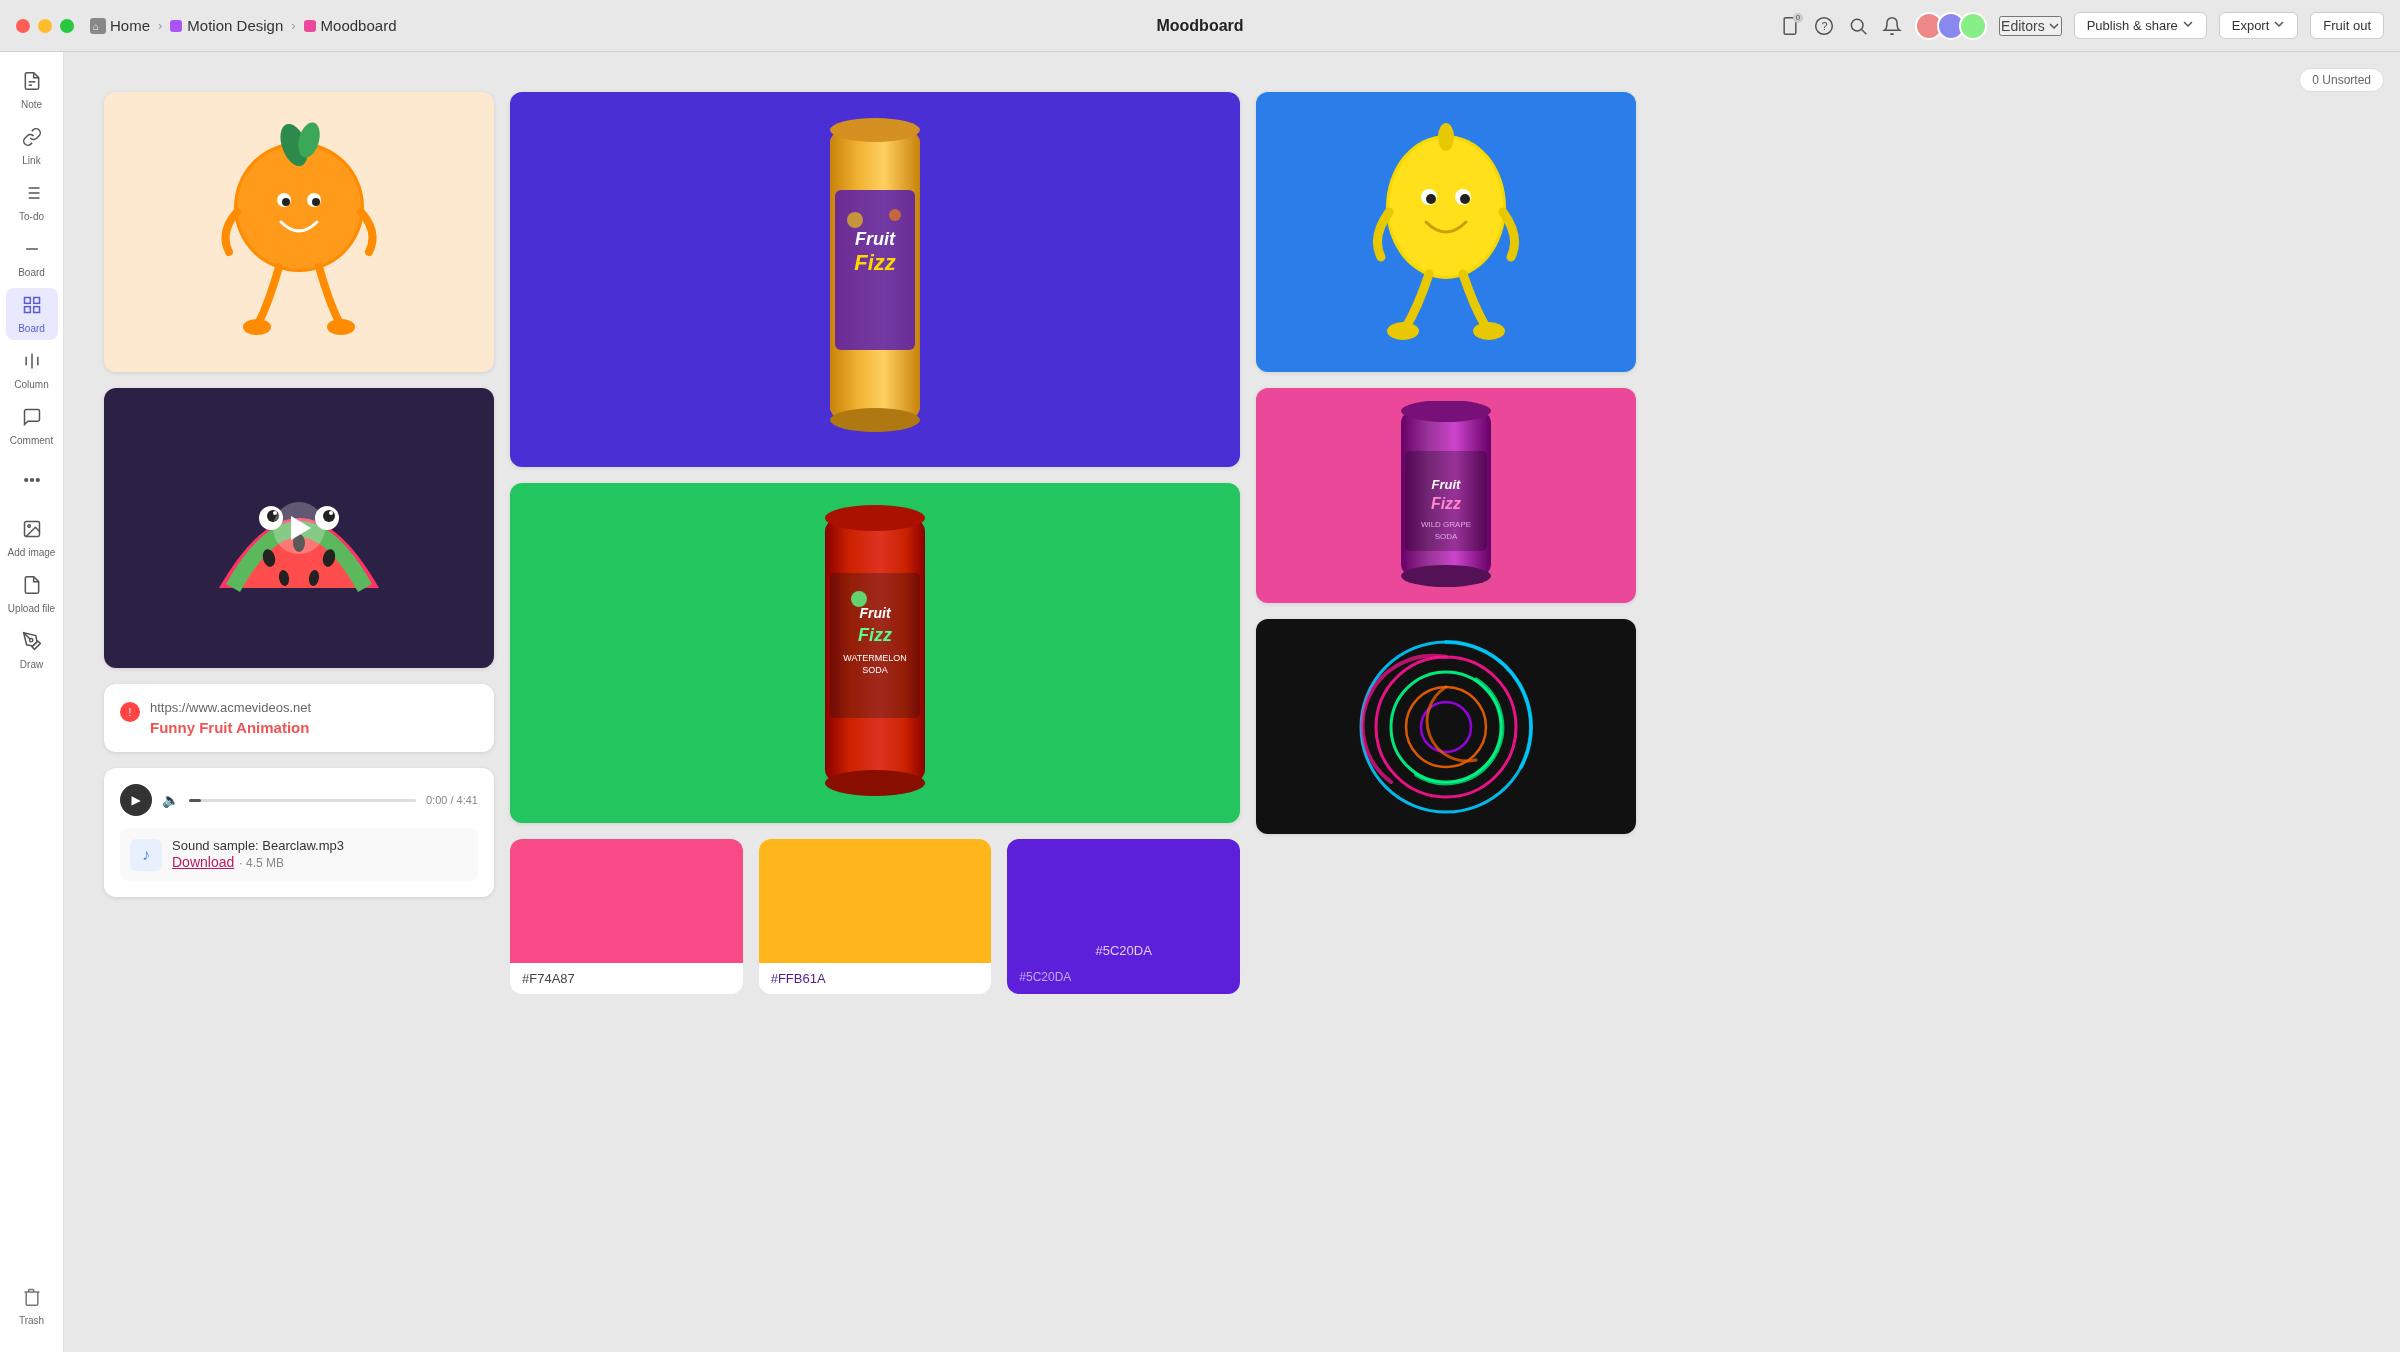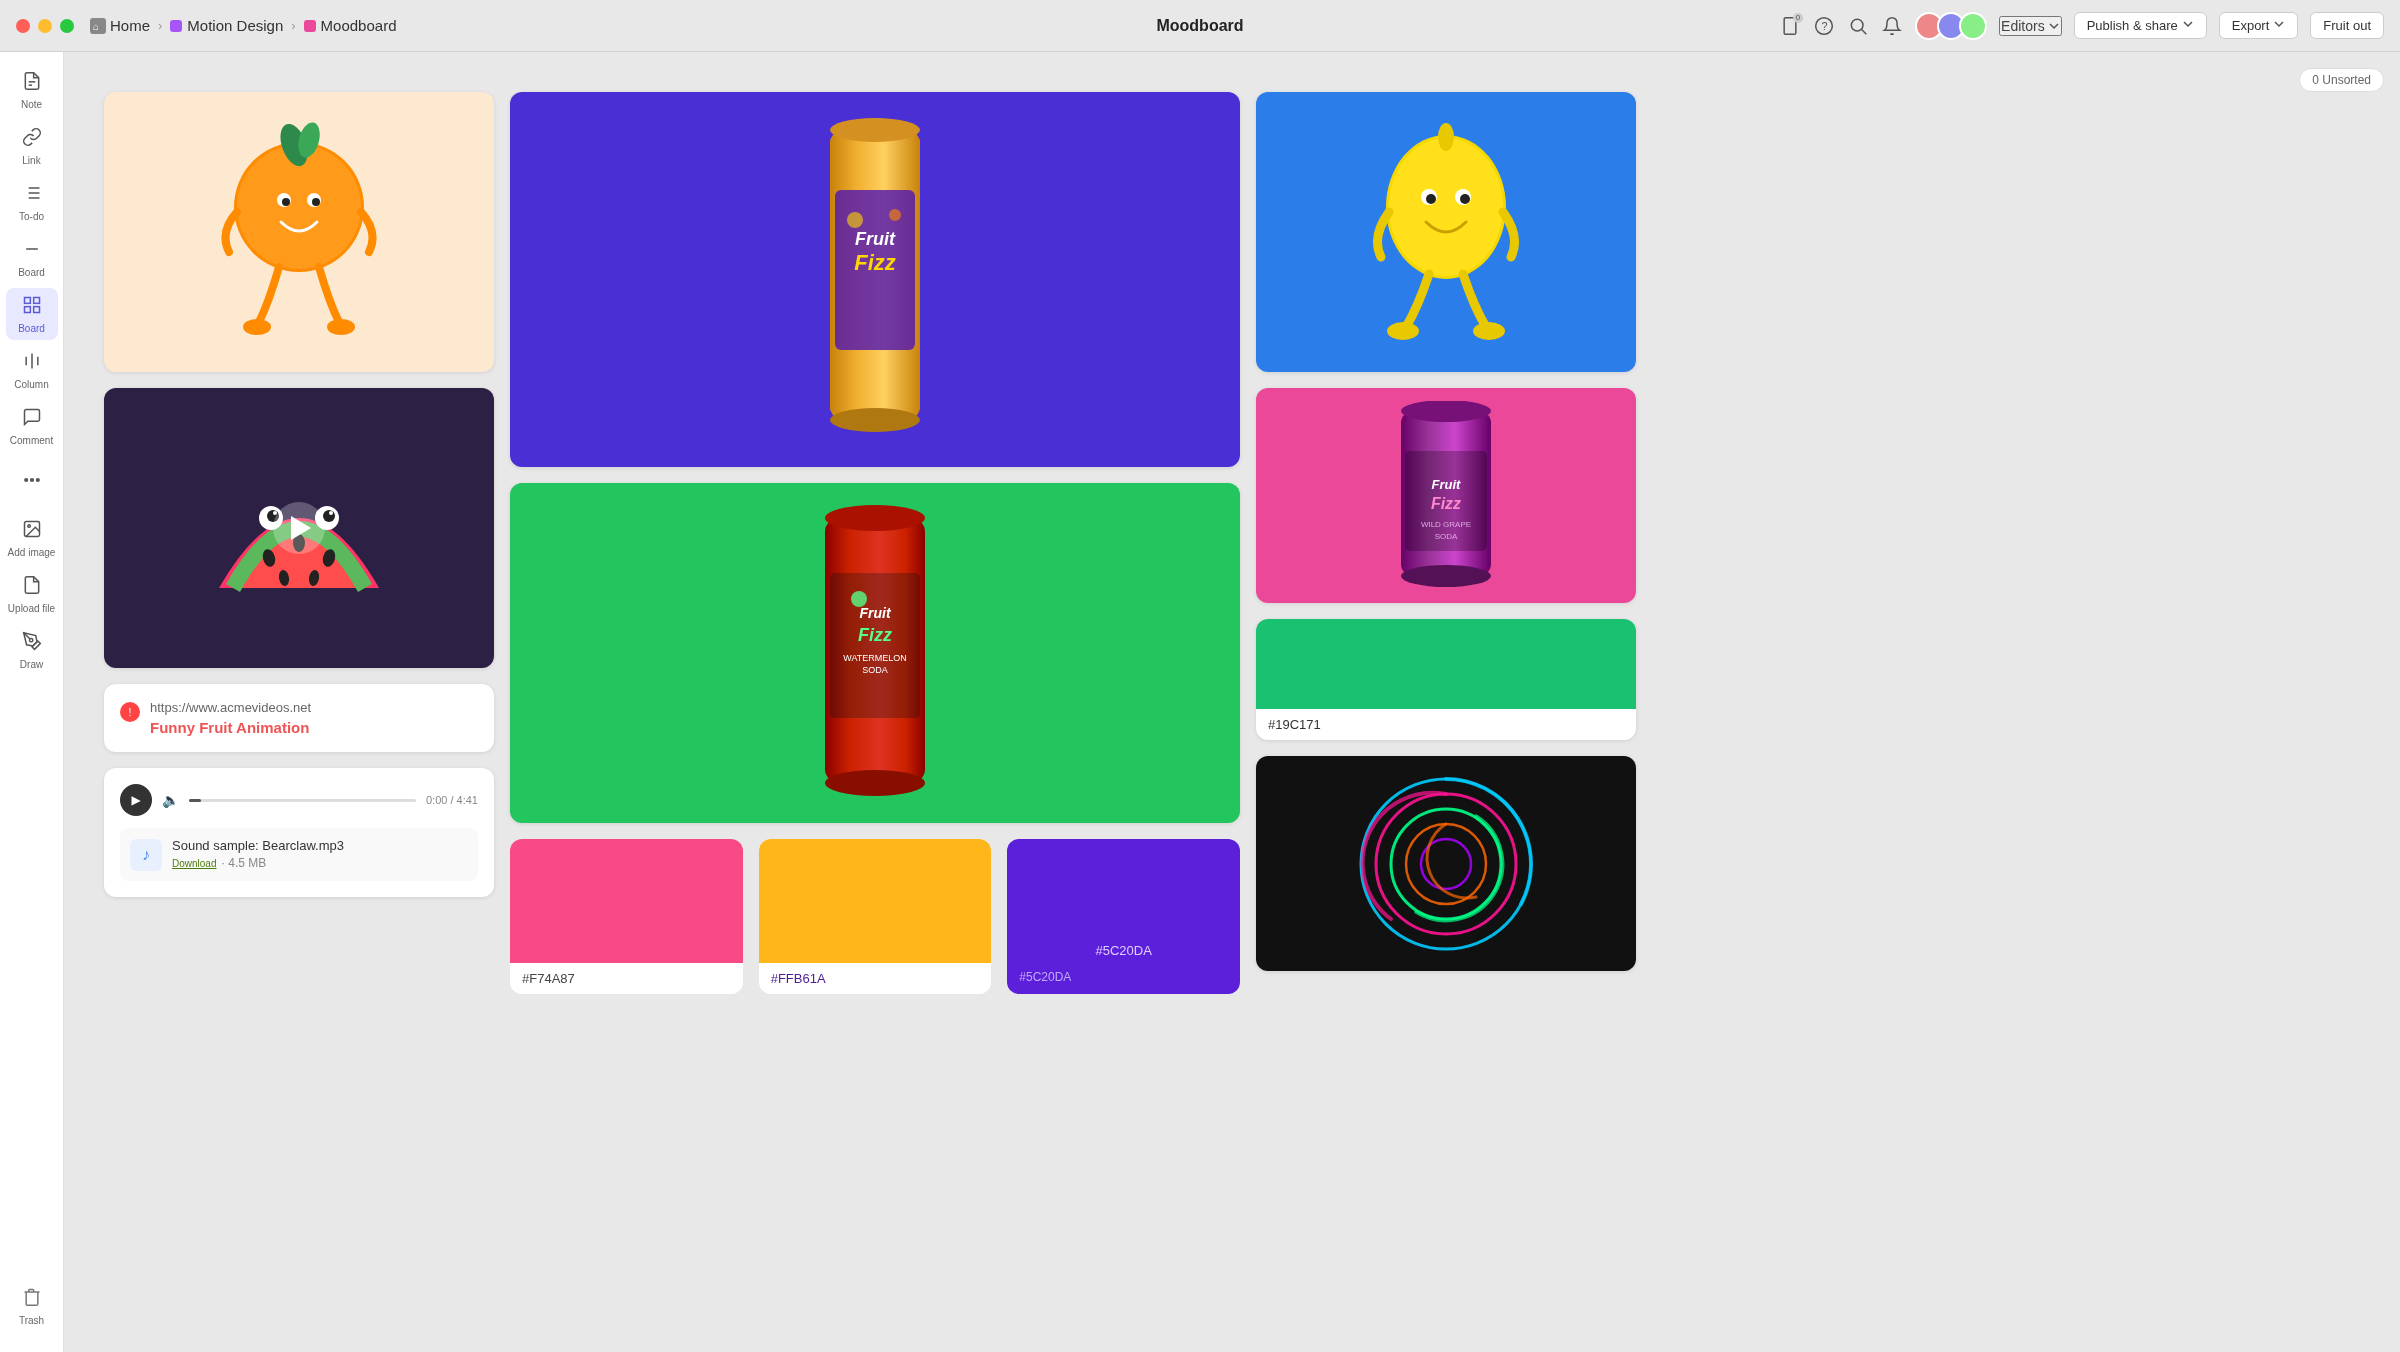"#19C171" div.card { html: <div> <div></div> <div>#19C171</div> </div> -> none }
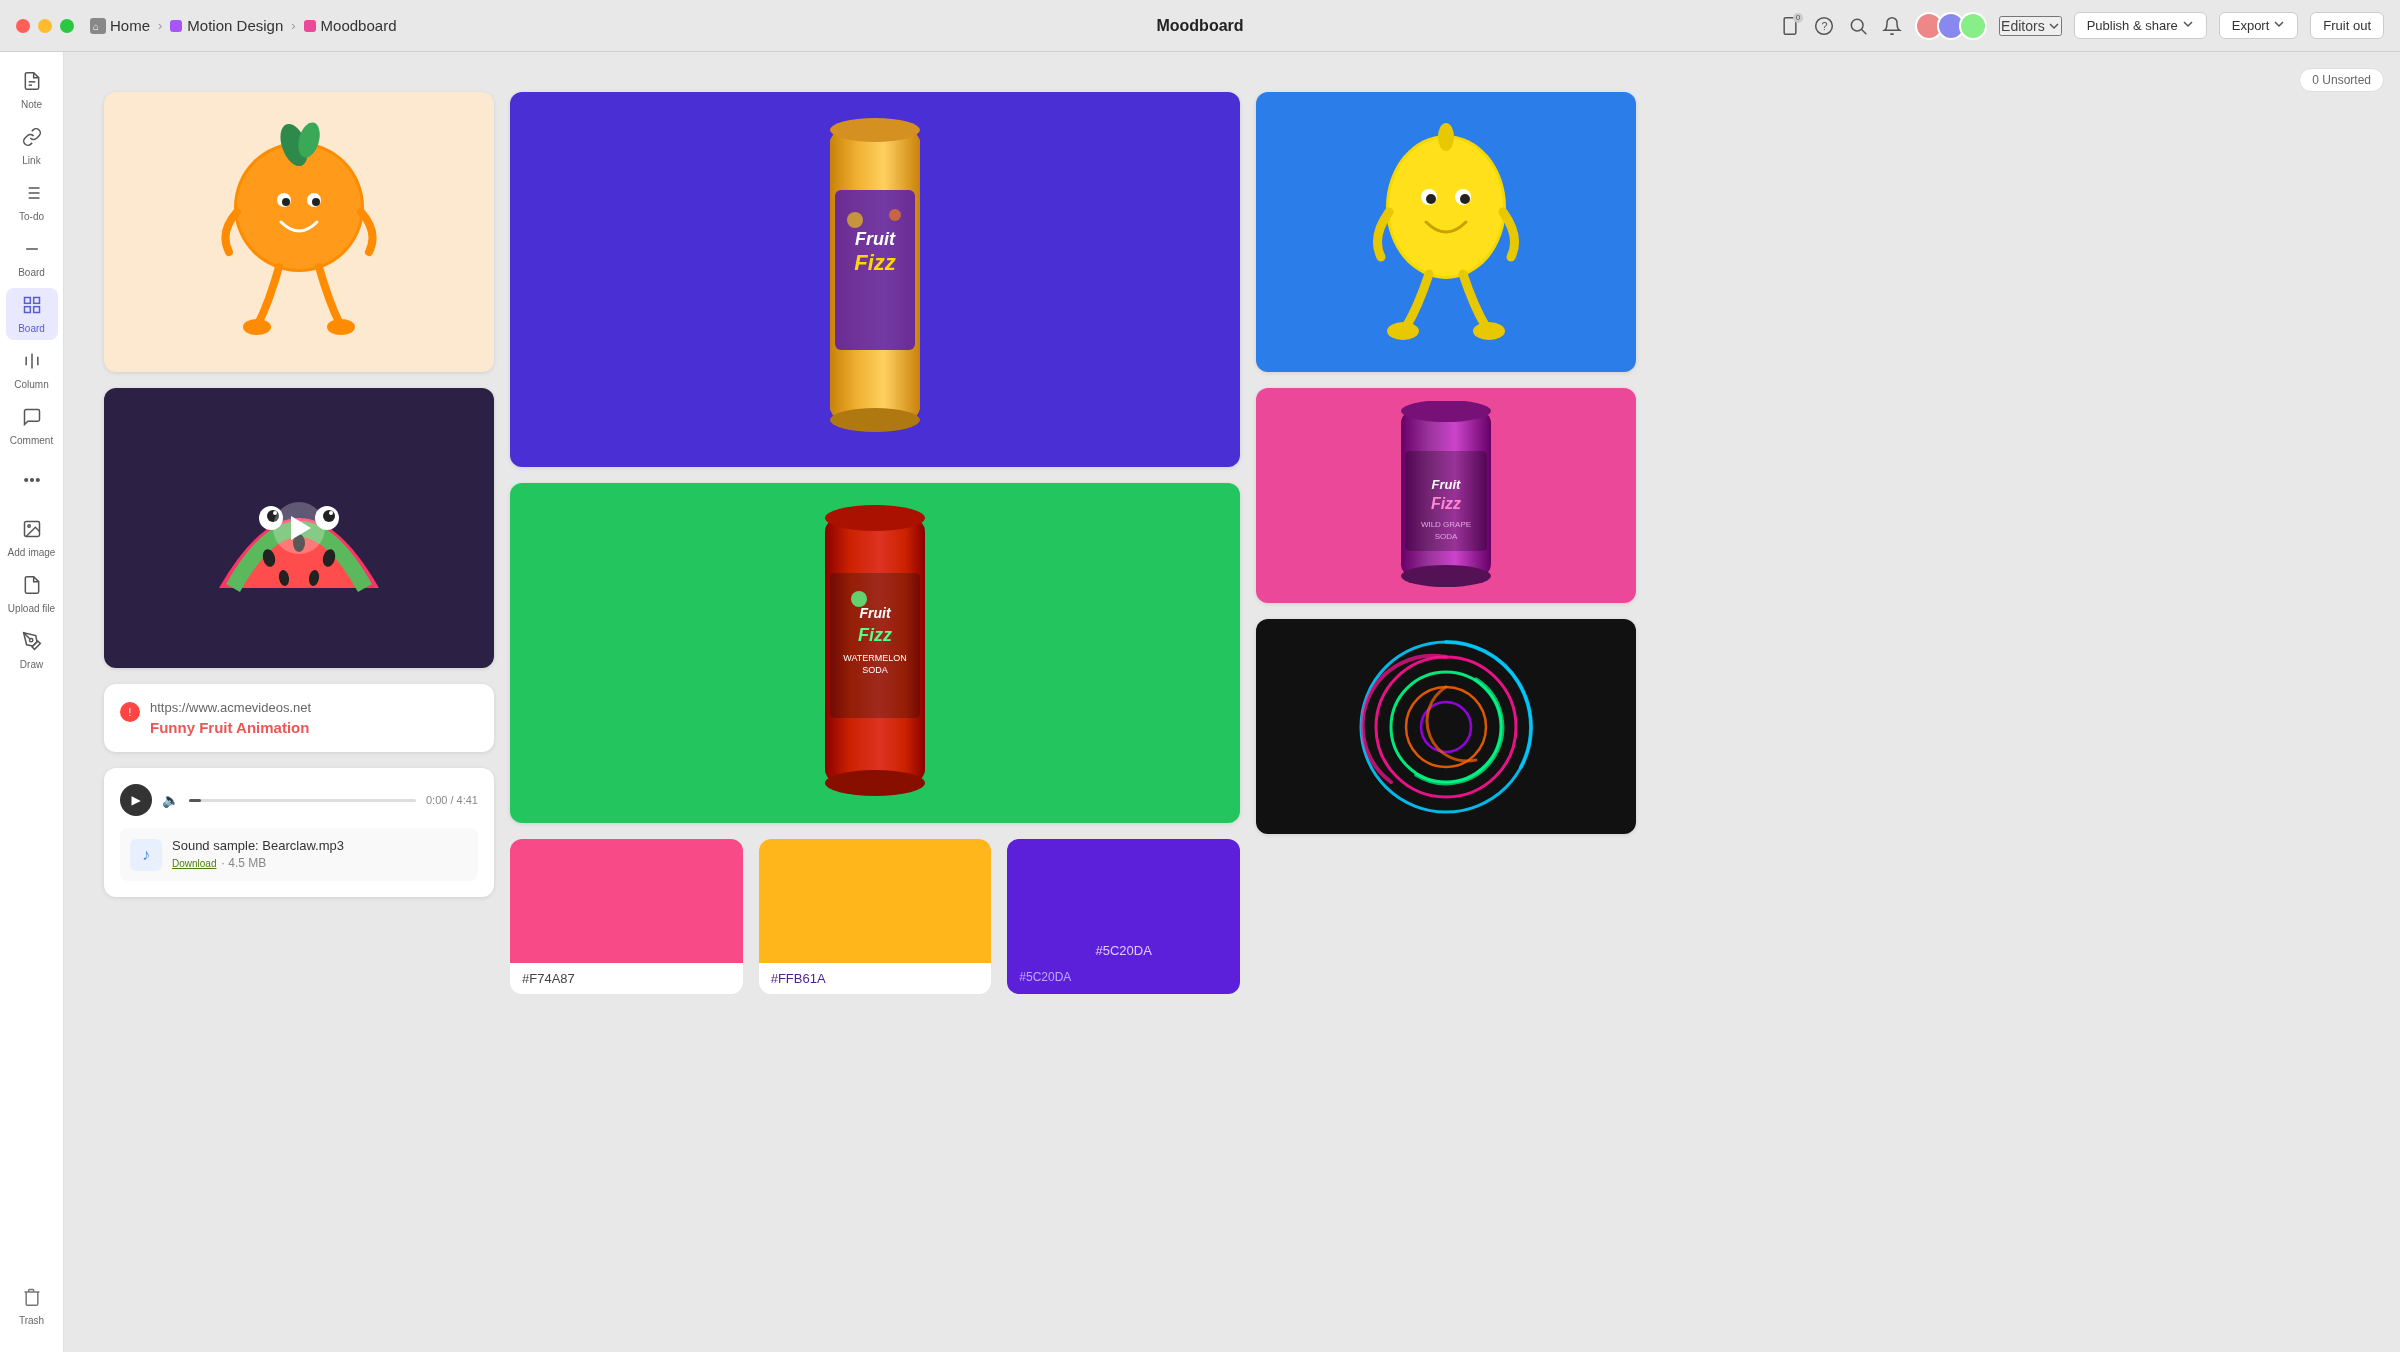"Download" .audio-download { color: #4d7c0f -> #be185d; font-size: 10px -> 14px }
